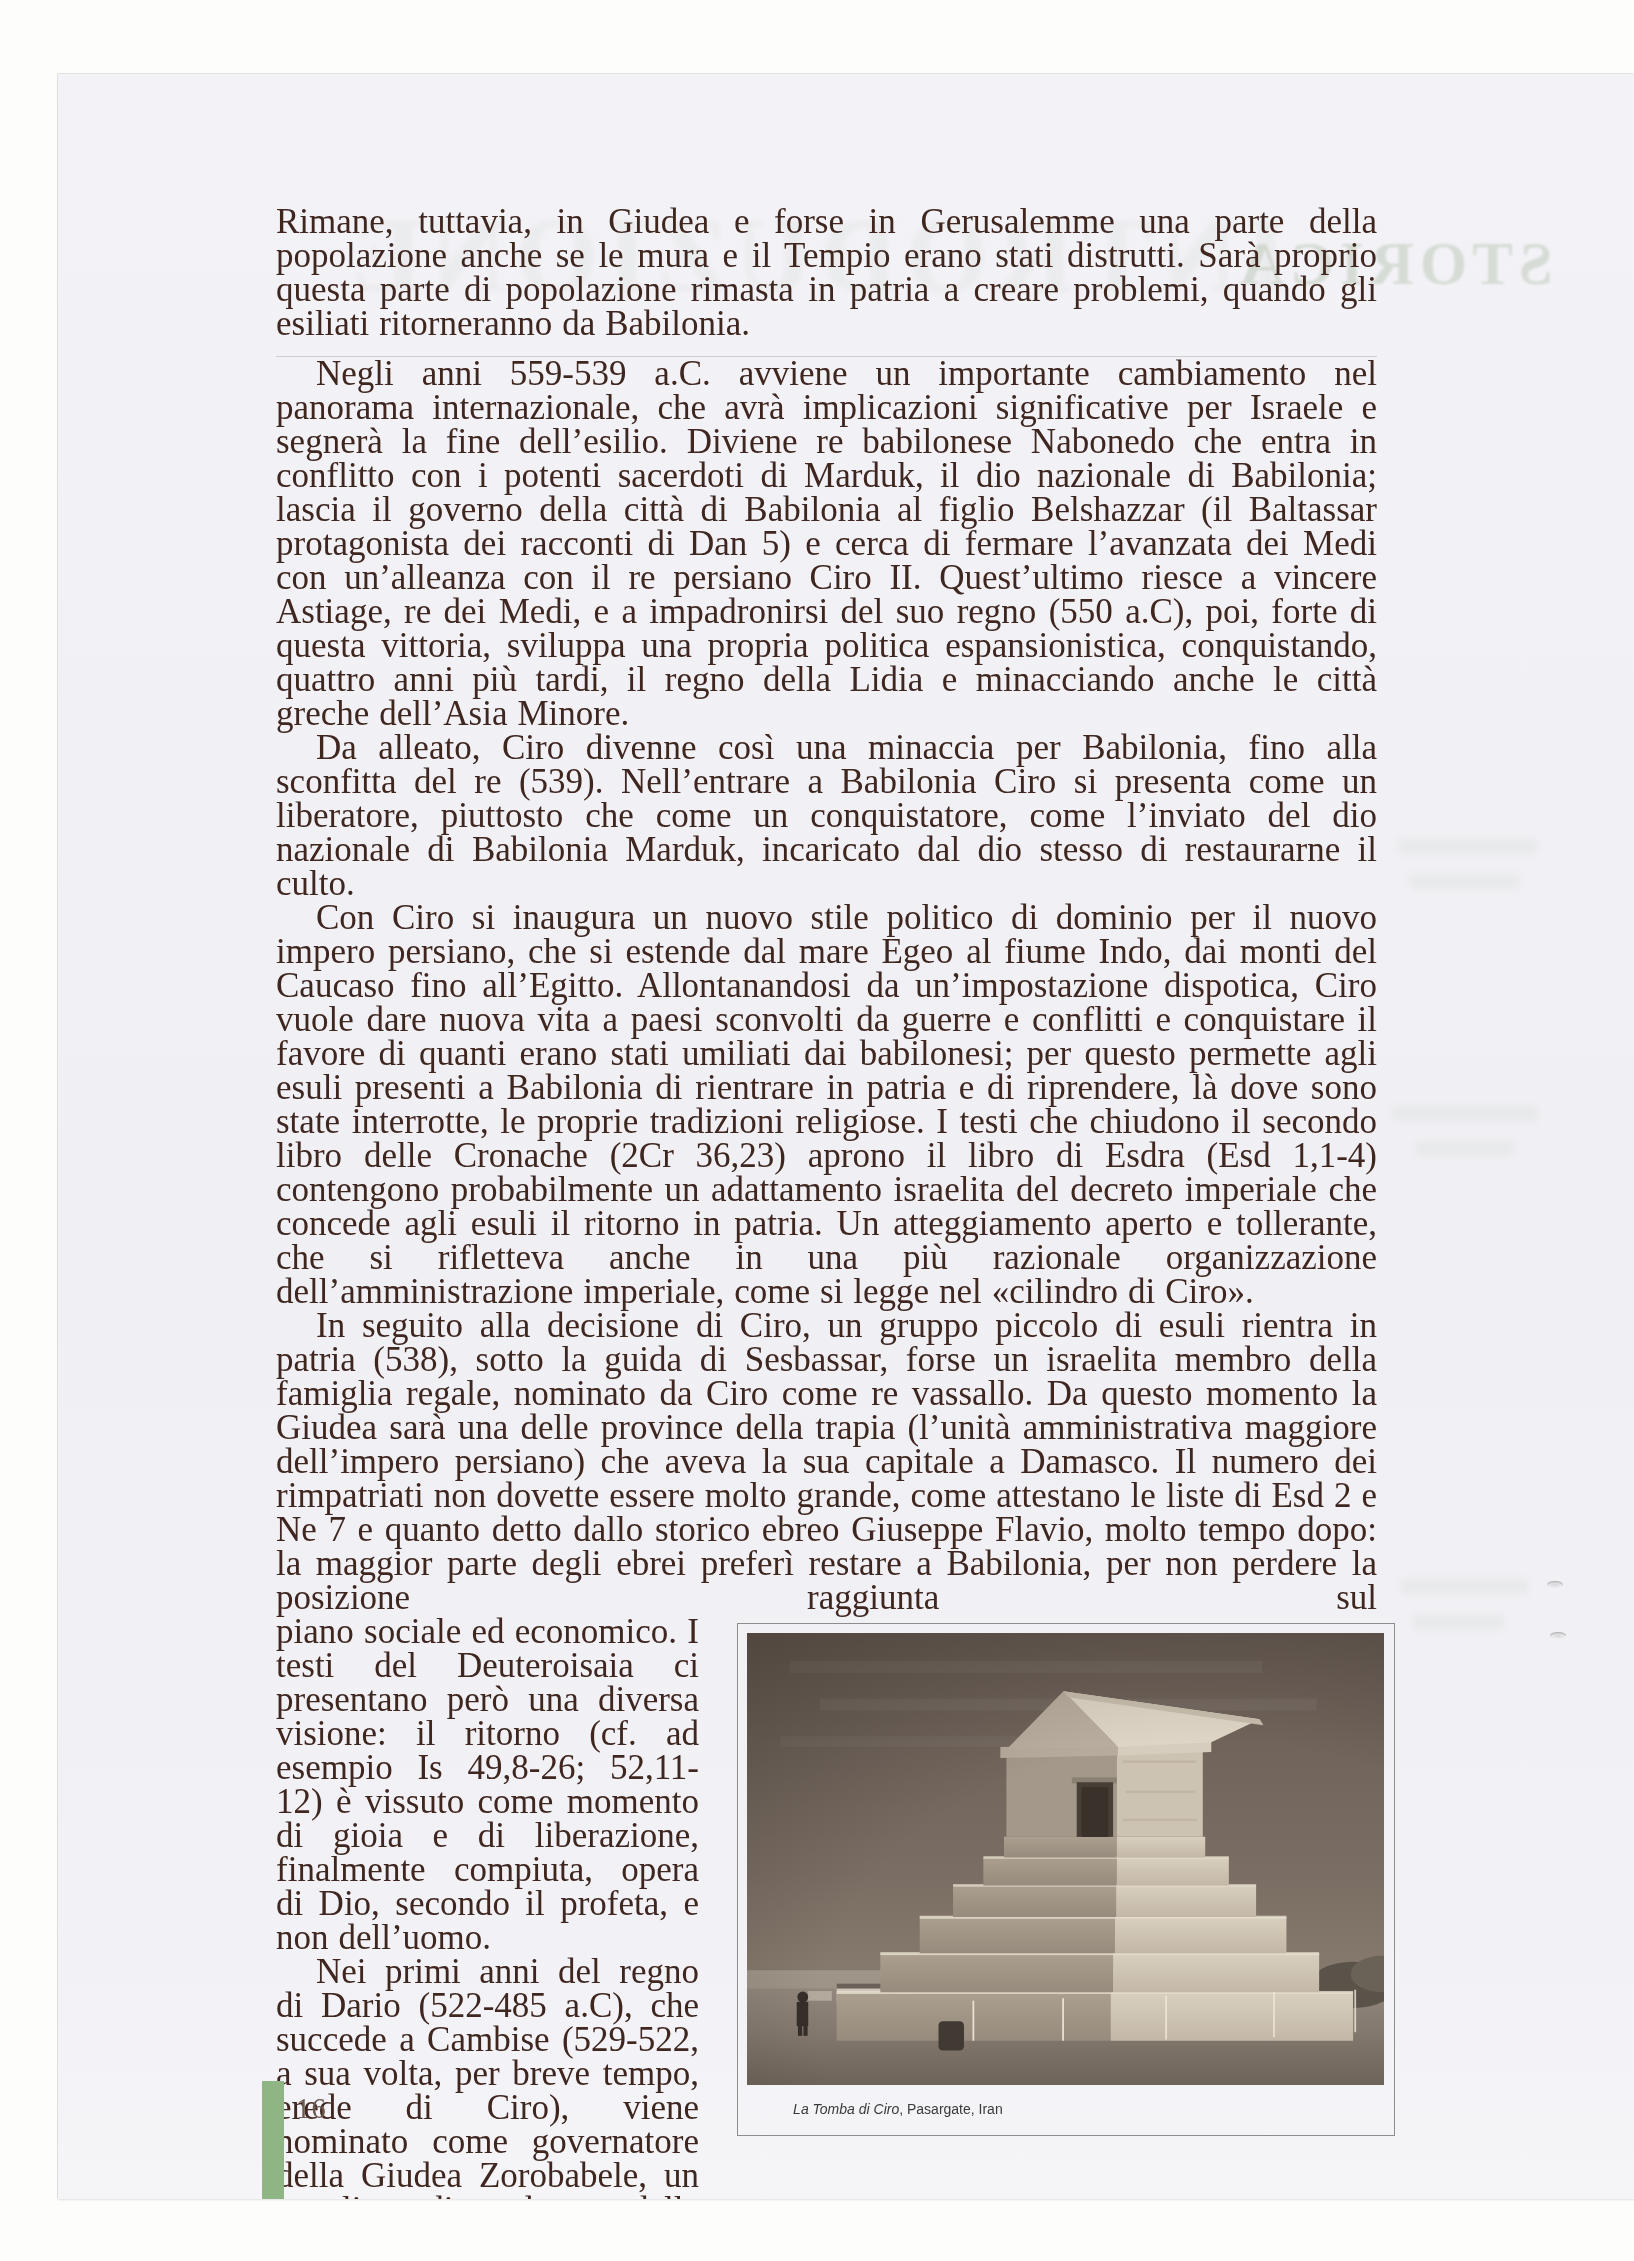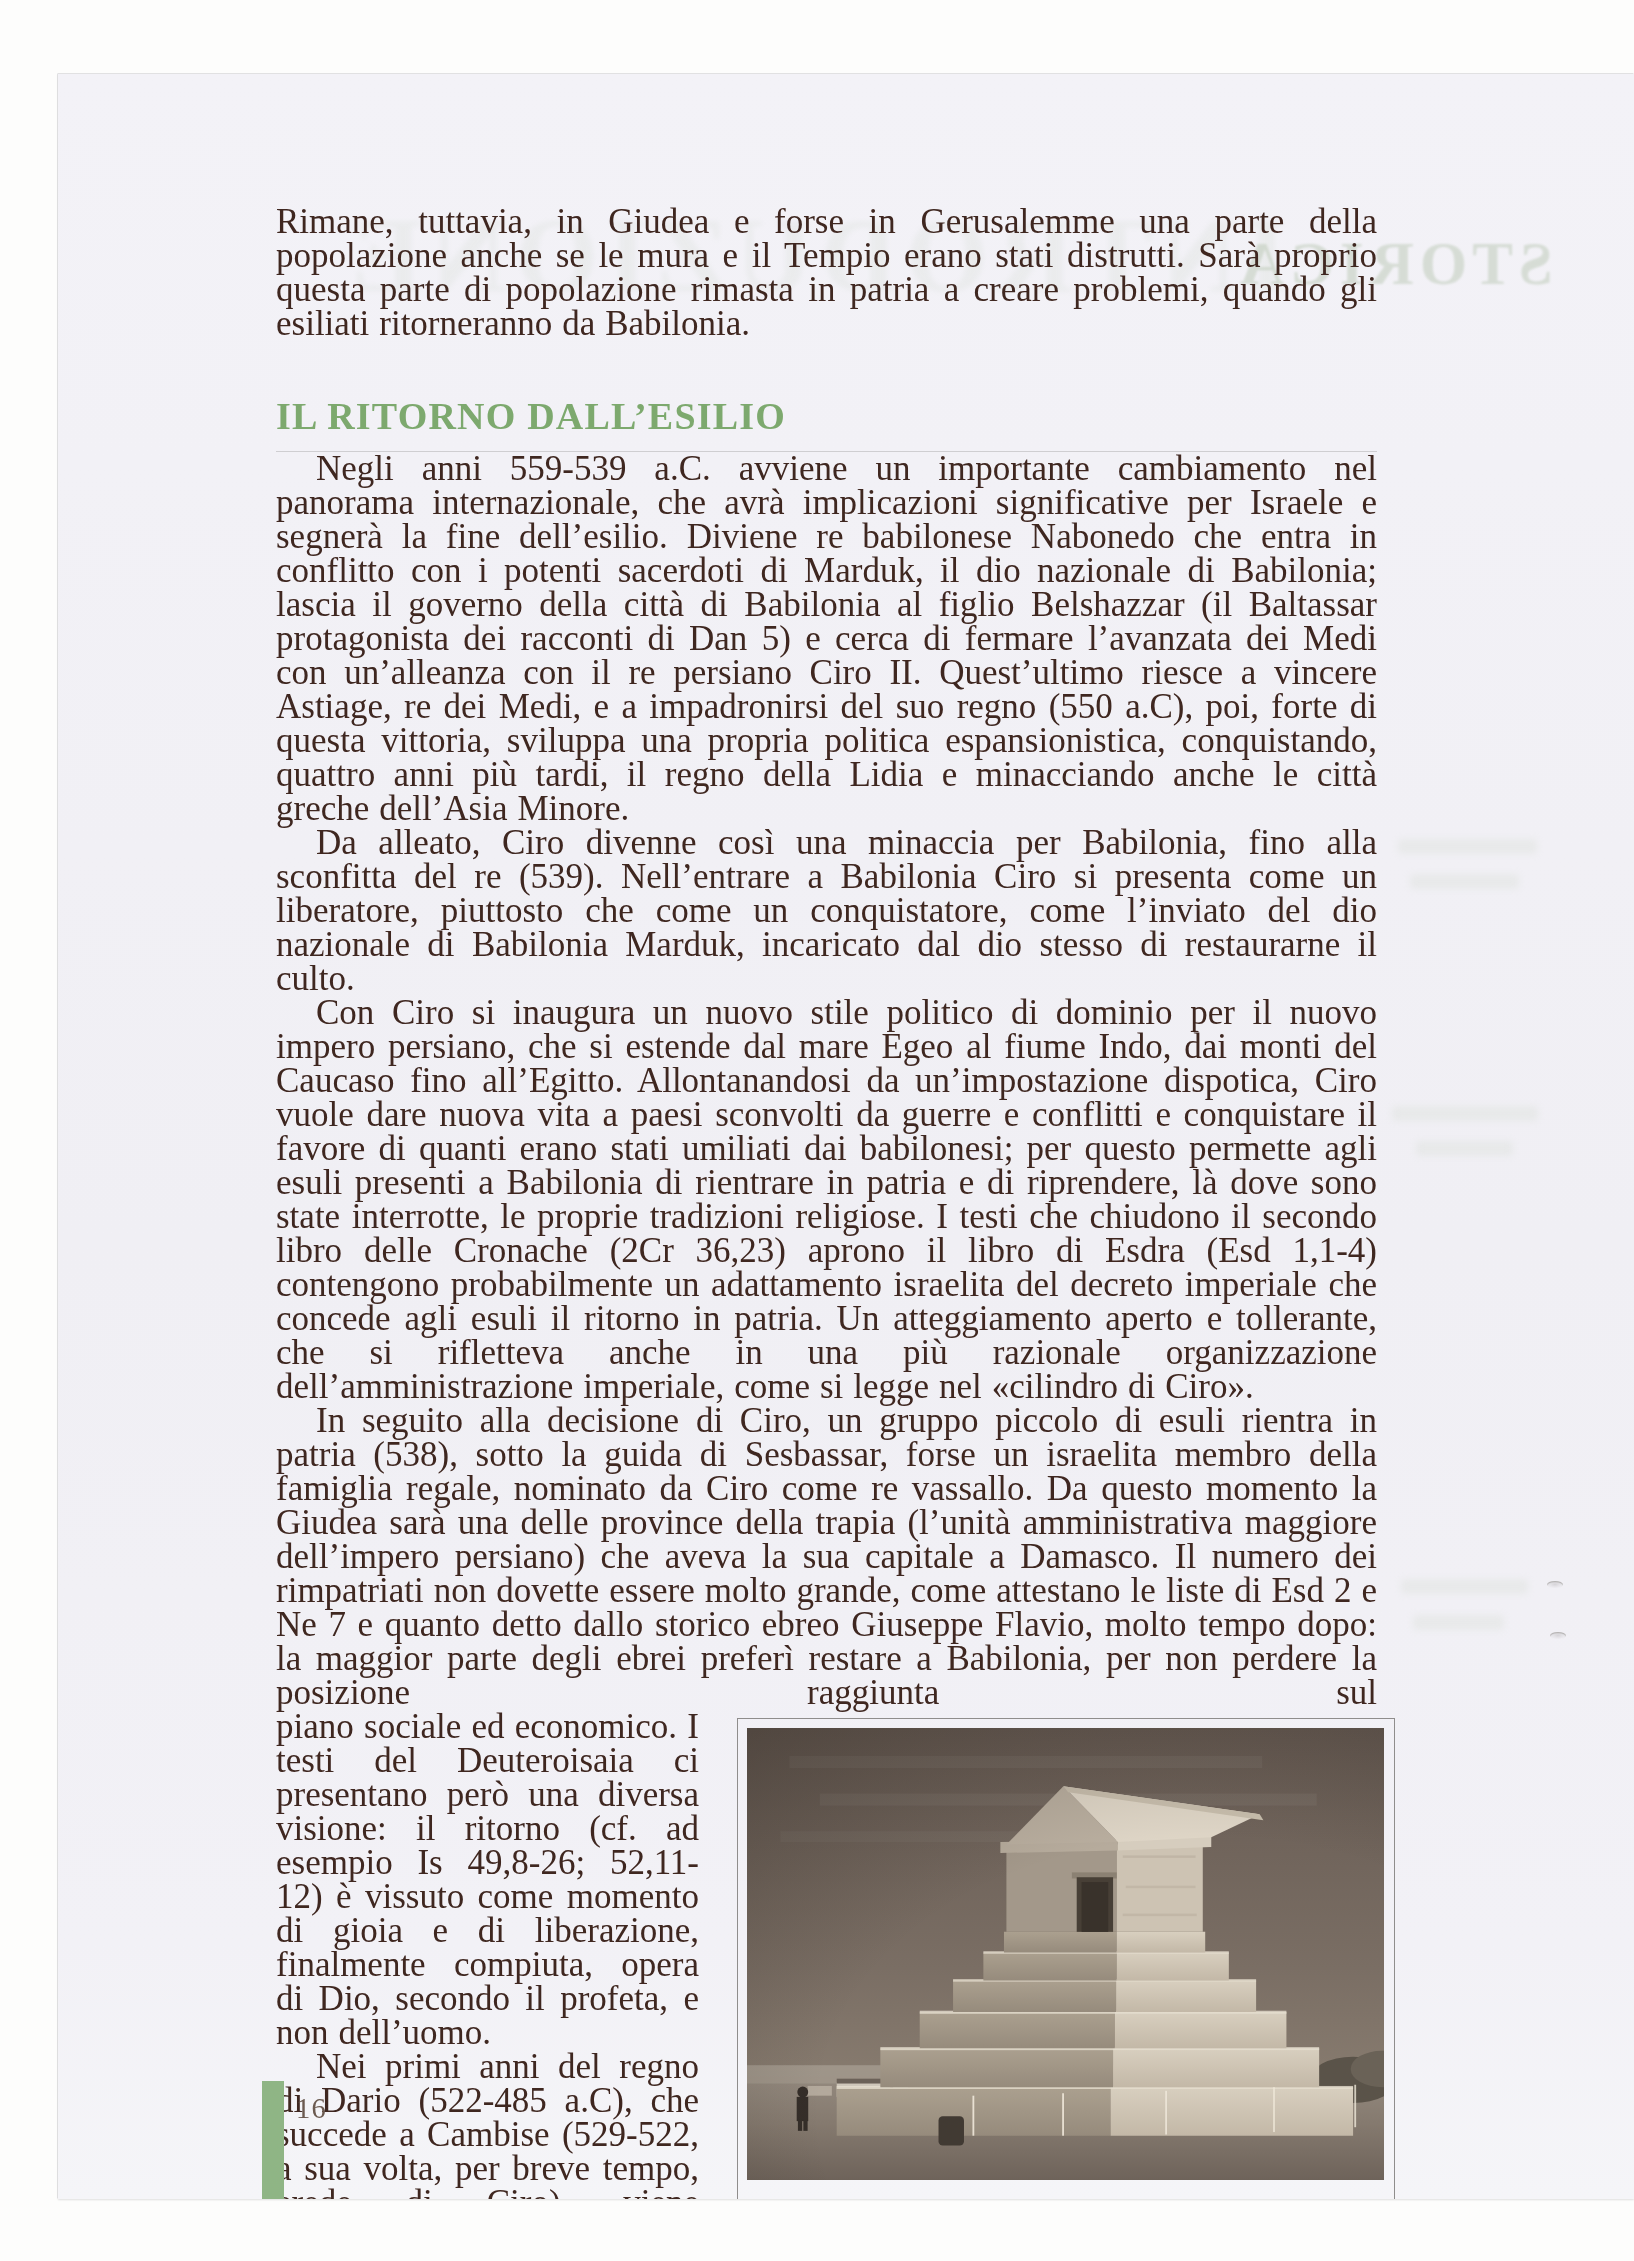"IL RITORNO DALL’ESILIO" h1.heading { html: <h1>IL RITORNO DALL’ESILIO</h1> -> none }
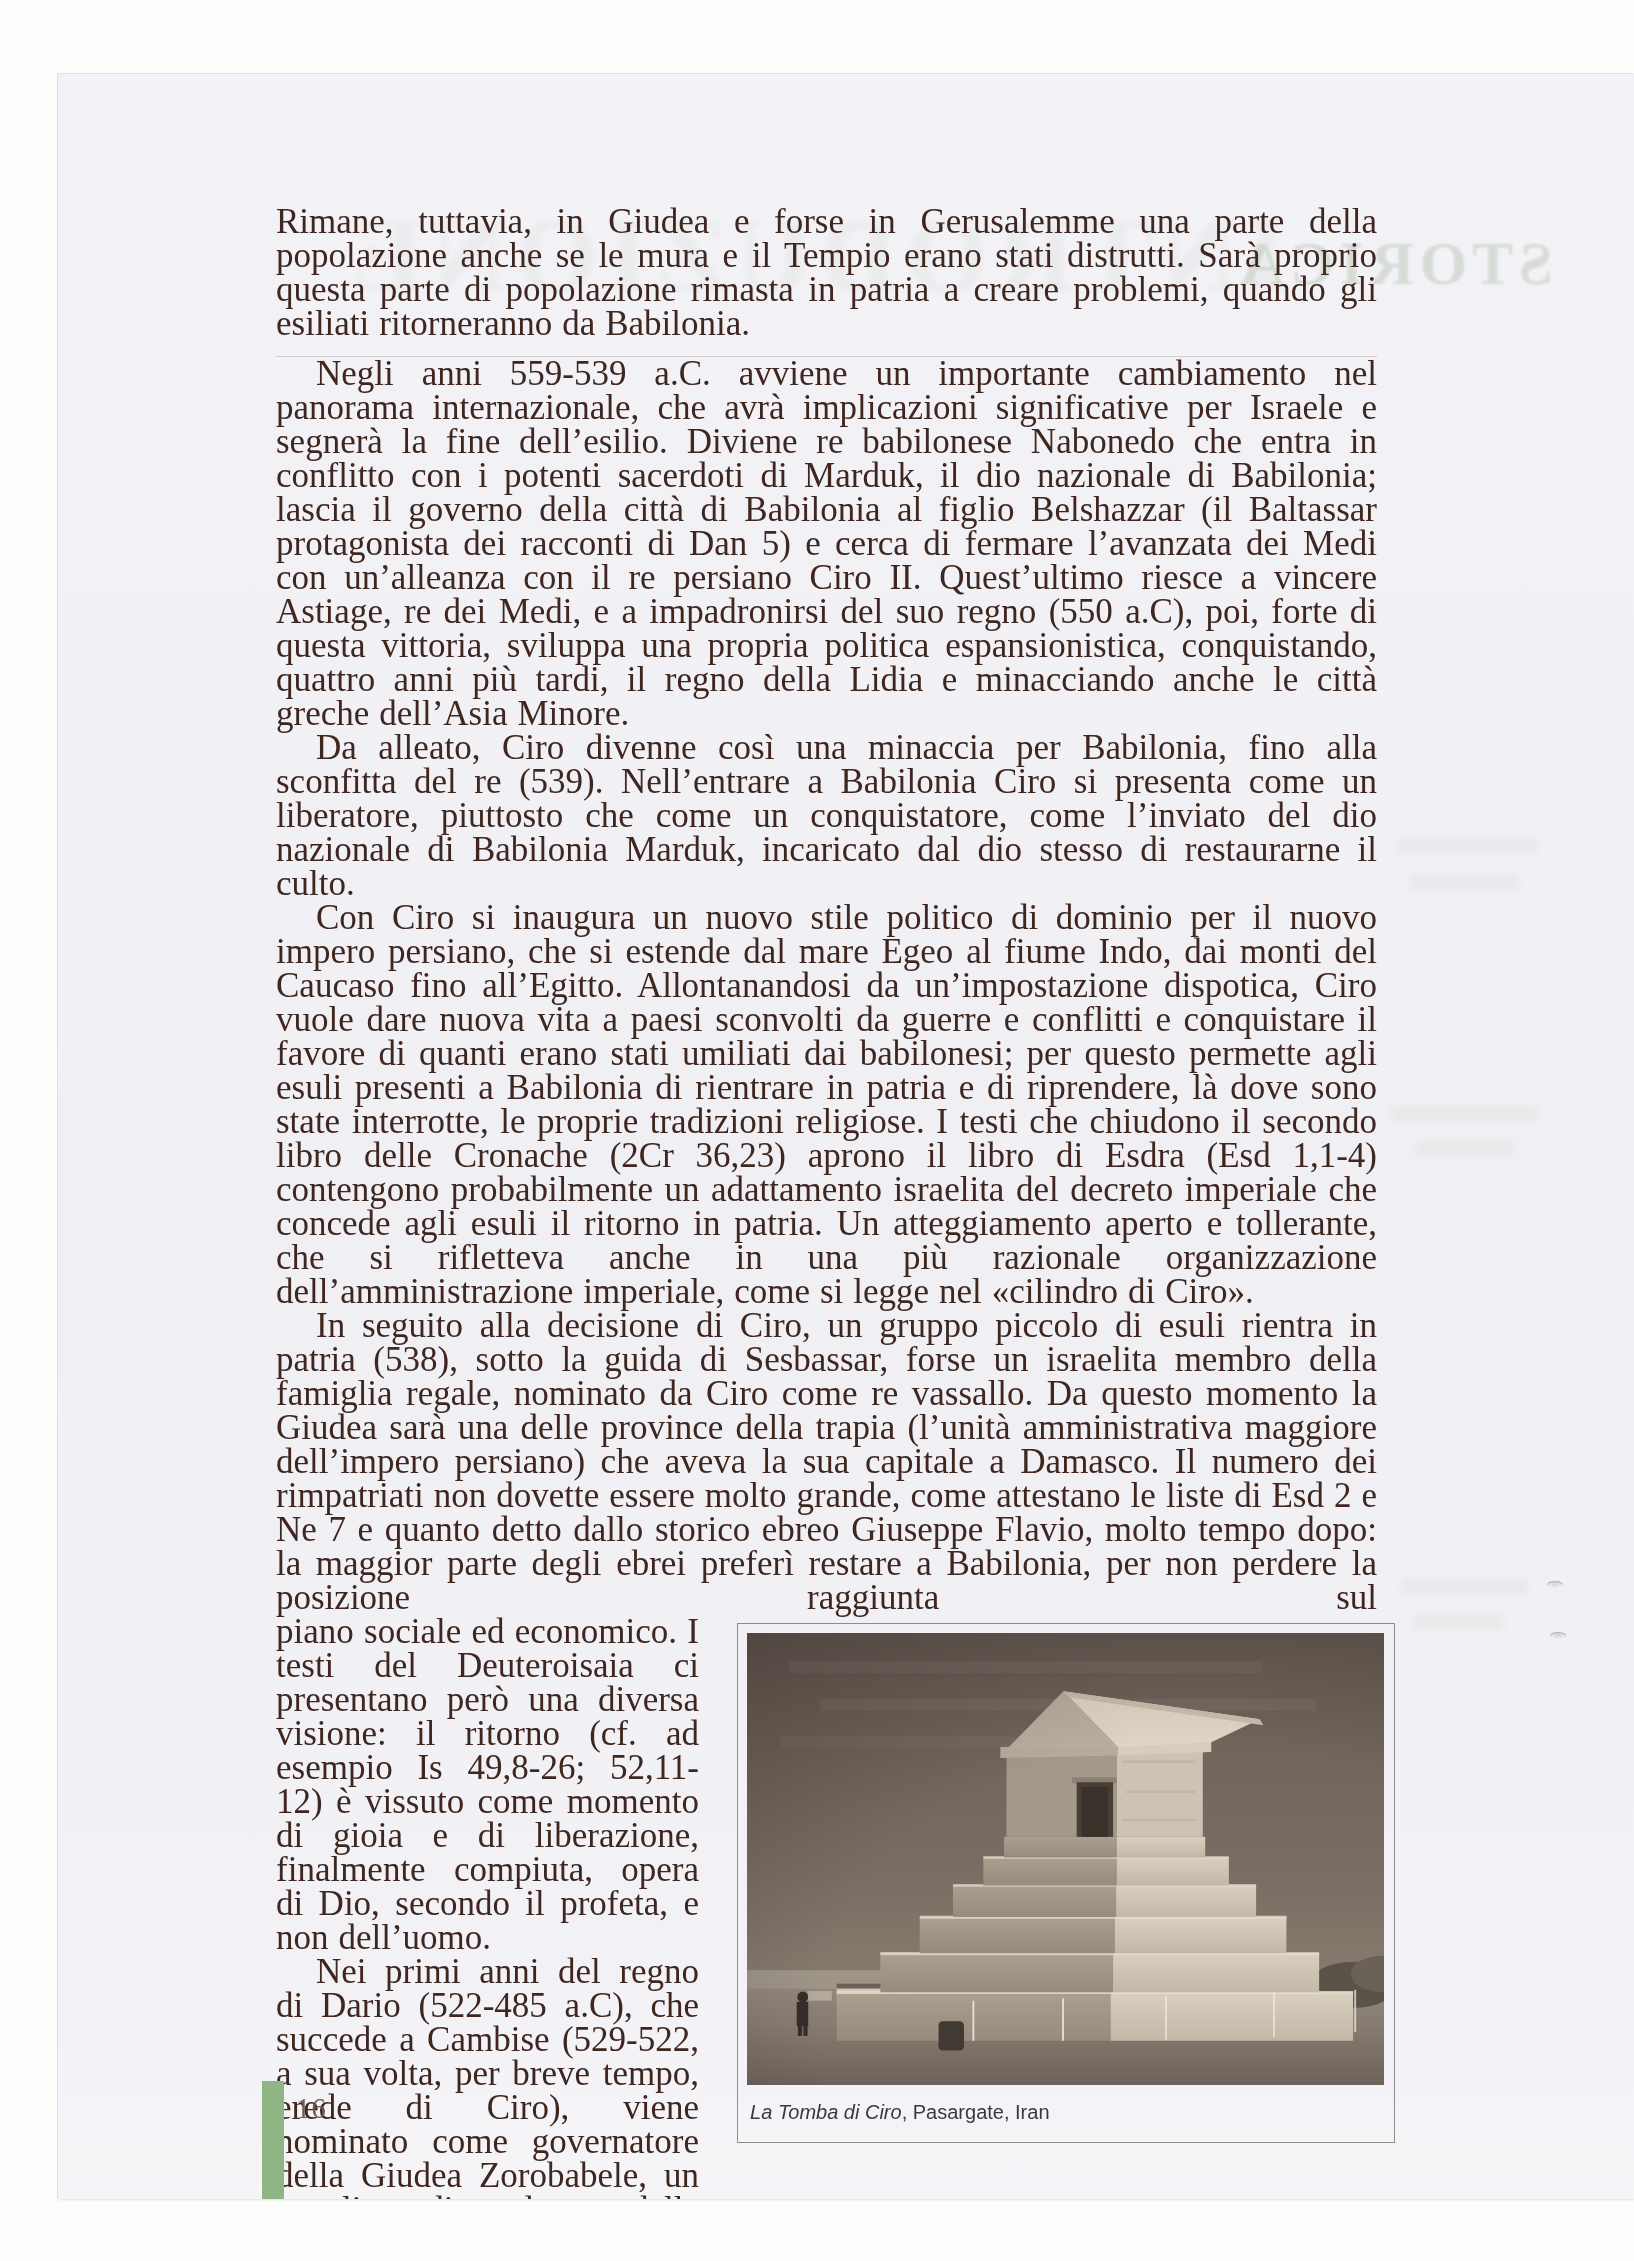"La Tomba di Ciro, Pasargate," .fig-caption { font-size: 20px -> 14px; margin-left: none -> 43px }
